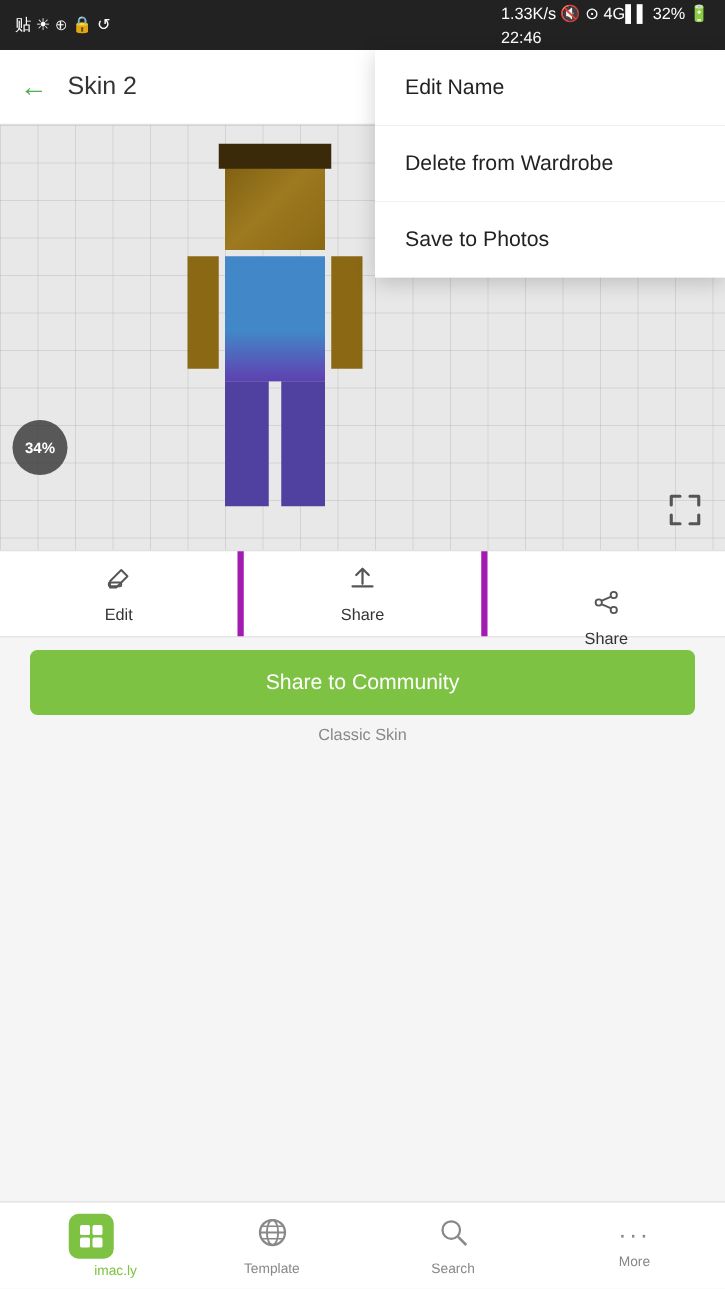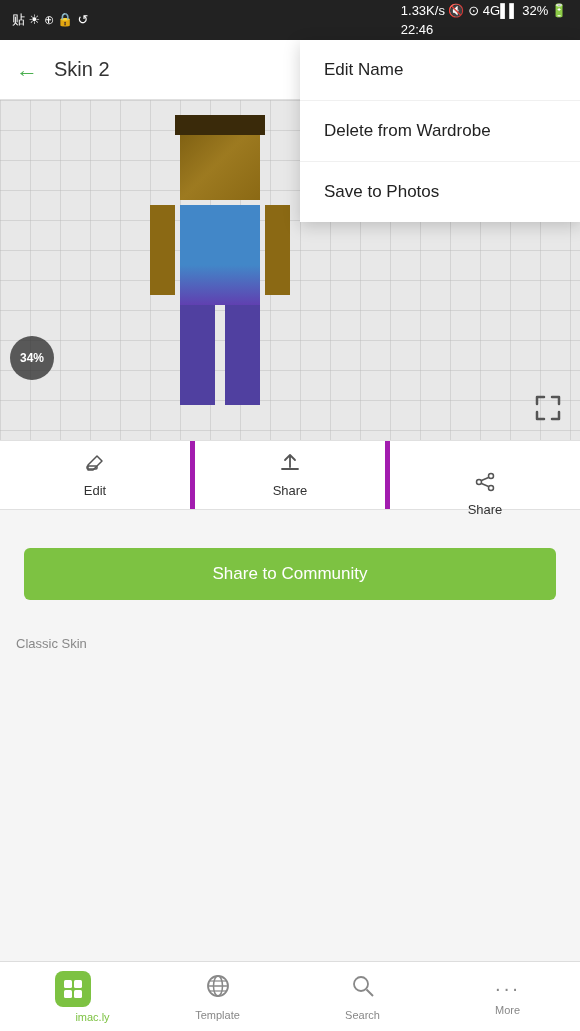"Share to Community" .share-community-btn { margin: 28px auto -> 0 auto }
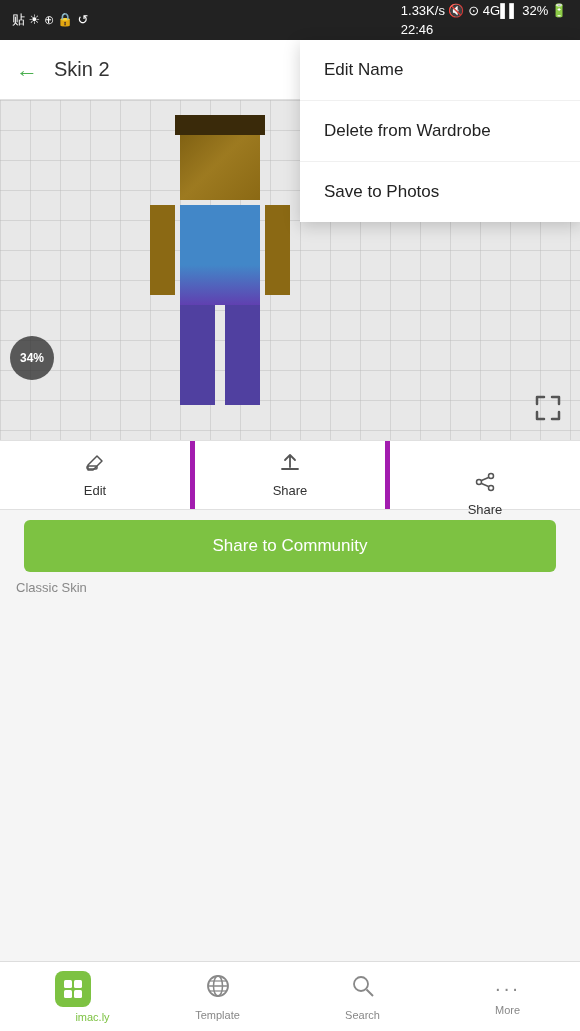"Classic Skin" .classic-skin-label { text-align: left -> center }
